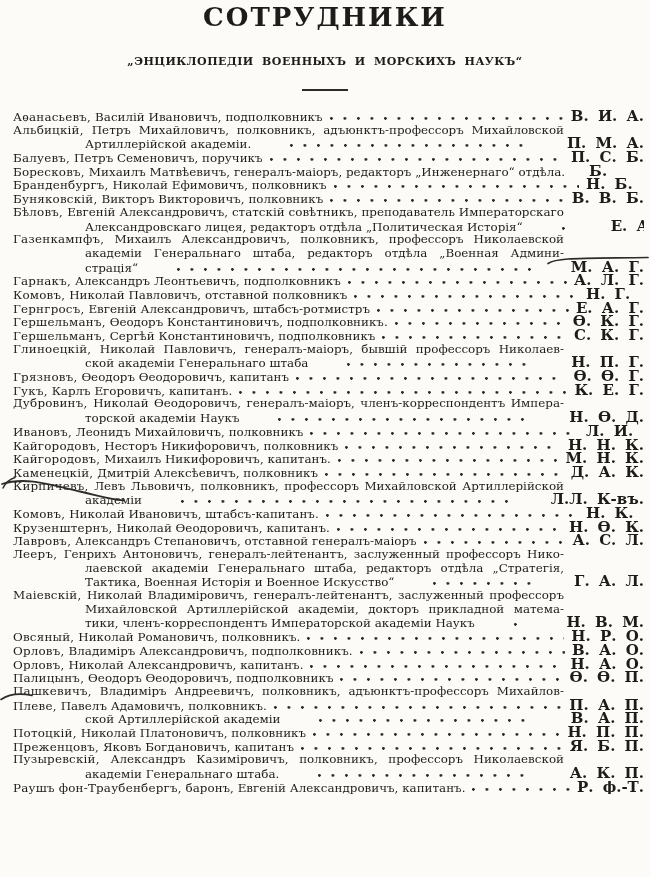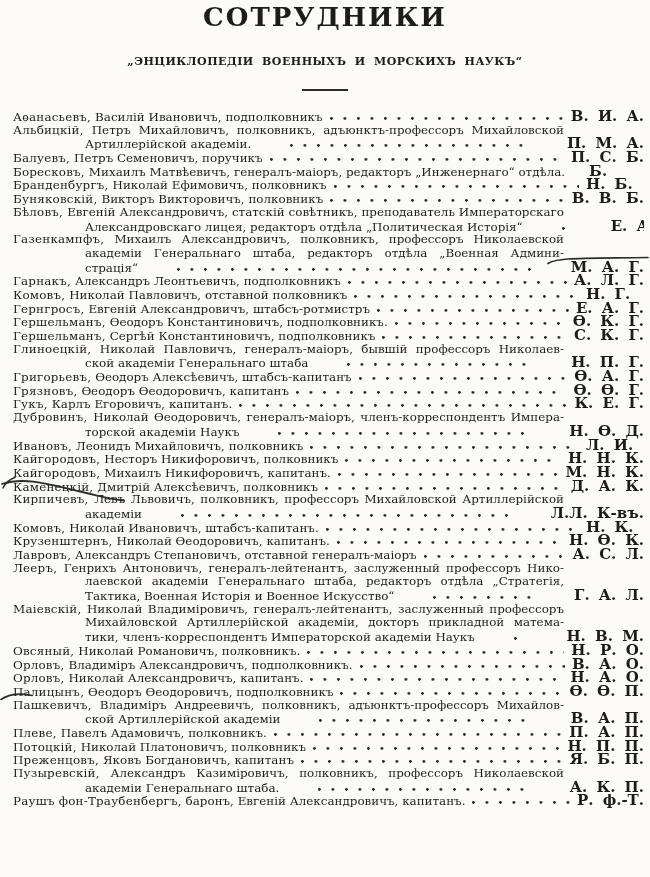"Григорьевъ, Ѳеодоръ Алексѣевичъ," div.line { html: <div> <span><b>Григорьевъ, </b>Ѳеодоръ Алексѣевичъ, штабсъ-капитанъ</span> <span></span> <span>Ѳ. А. Г.</span> </div> -> none }
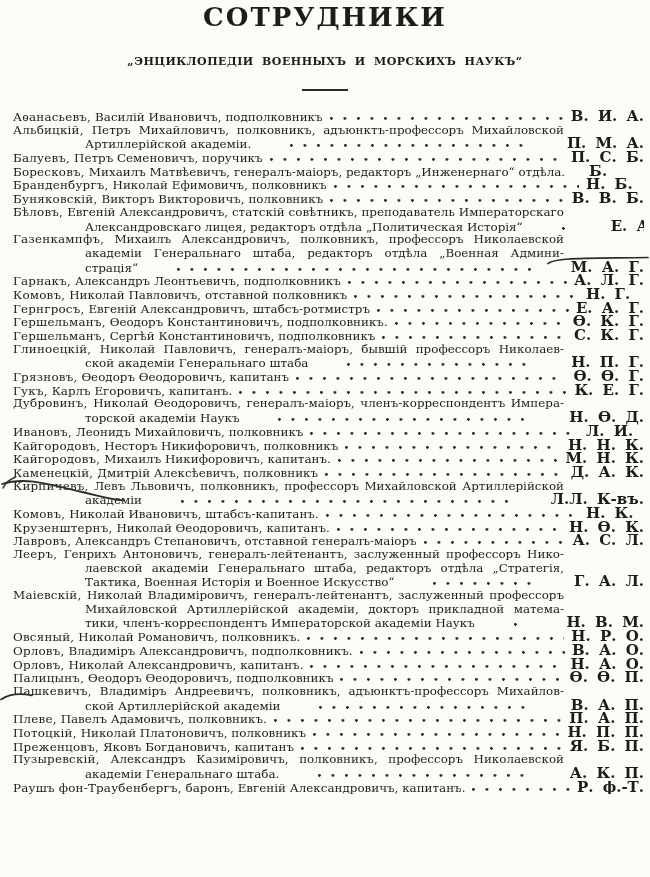"ской Артиллерійской академіи" div.line { order: before "Плеве, Павелъ Адамовичъ, полковникъ." -> after "Плеве, Павелъ Адамовичъ, полковникъ." }
